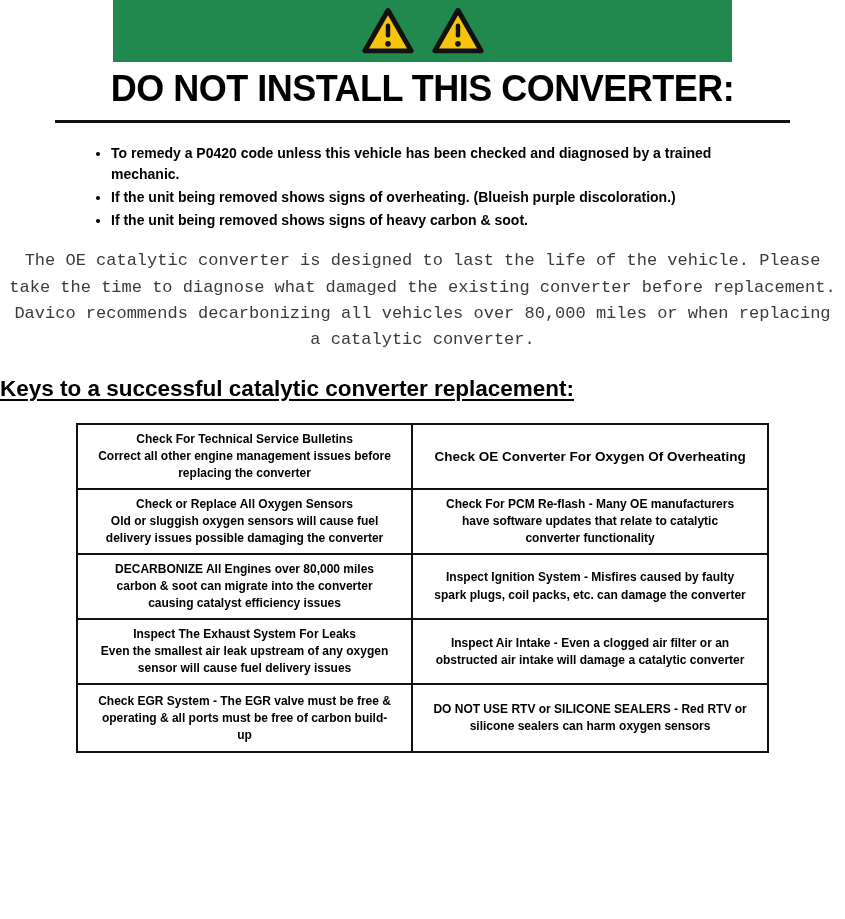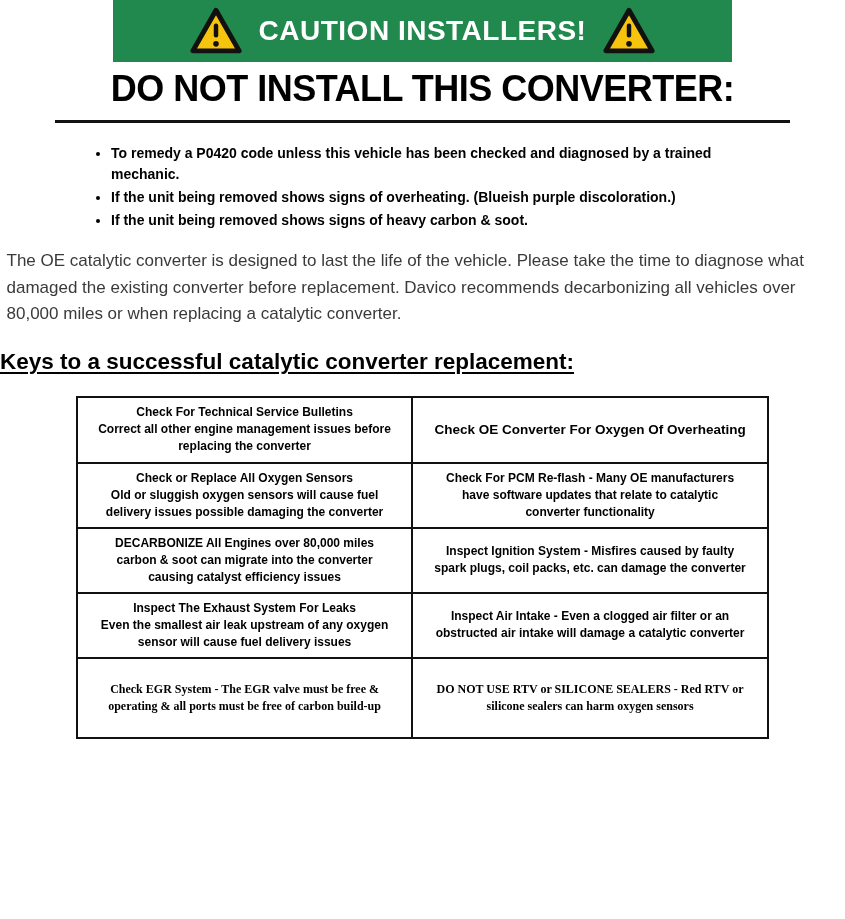"CAUTION INSTALLERS!" span.banner-text { html: <span>CAUTION INSTALLERS!</span> -> none }
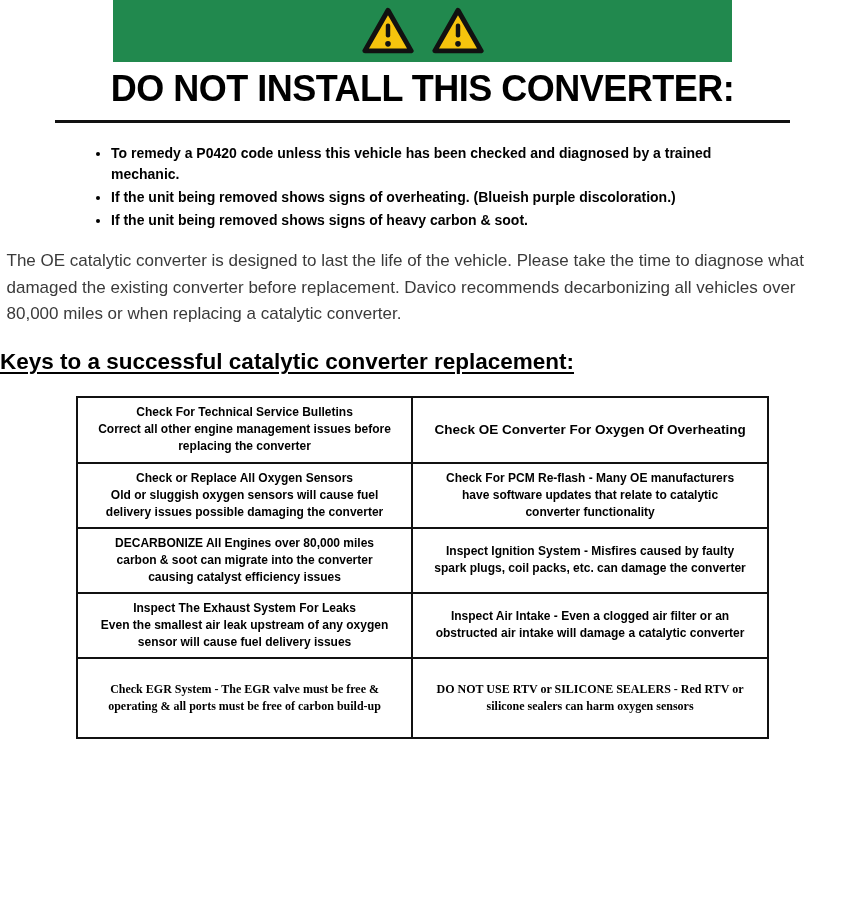"The OE catalytic converter is" .paragraph { font-family: none -> Liberation Mono, monospace; text-align: left -> center }
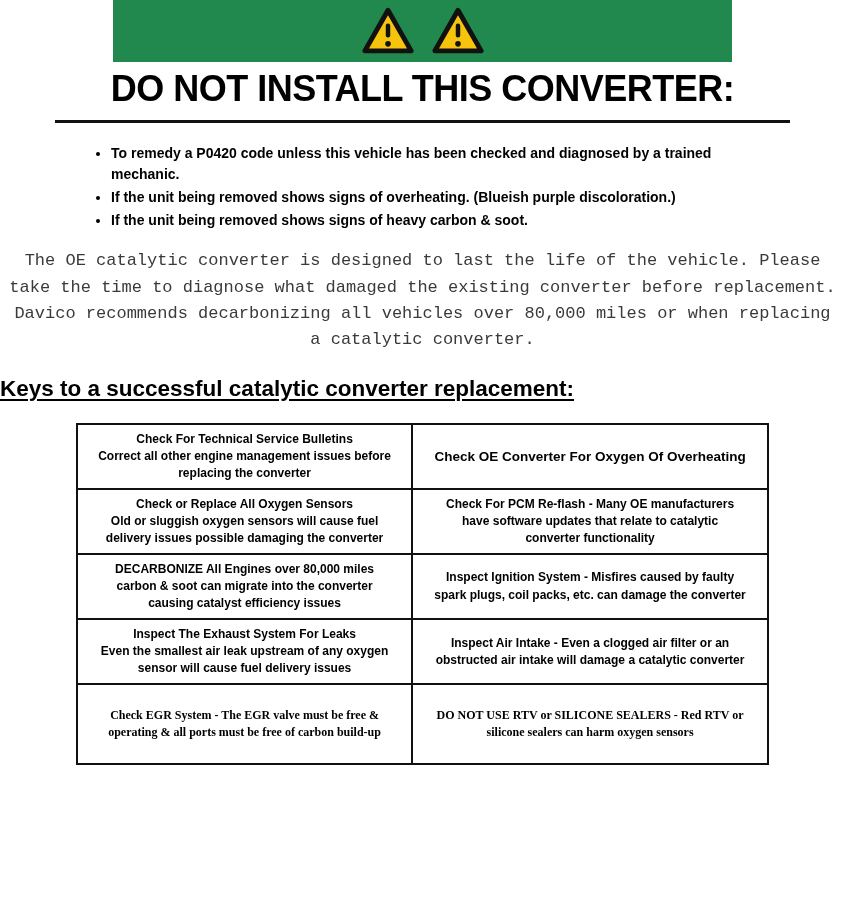"Check EGR System - The" .tips-table tr:nth-child(5) { font-family: Liberation Serif, serif -> none; height: 80px -> 68px }
